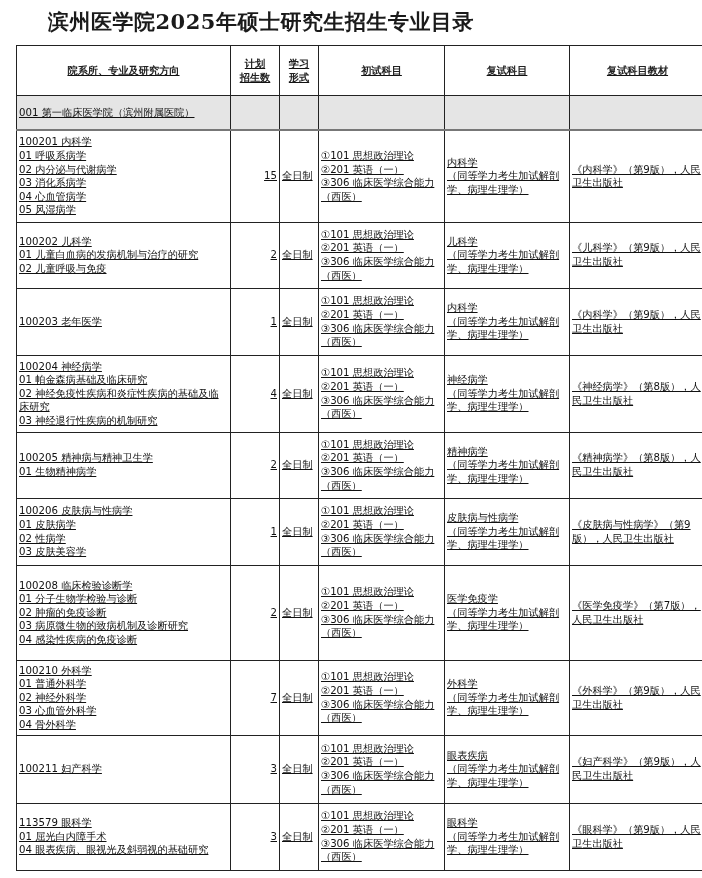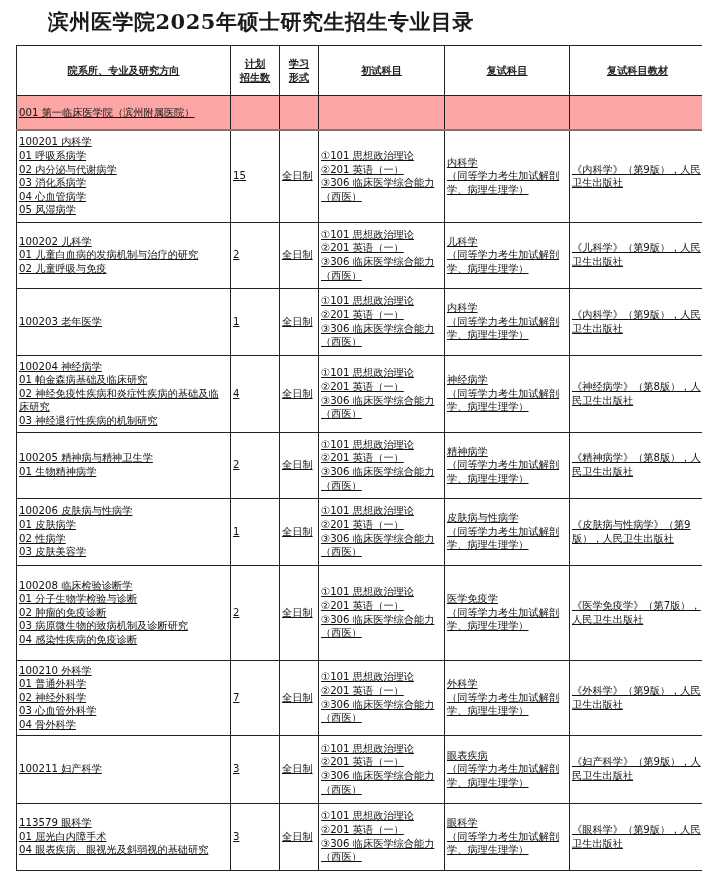"001 第一临床医学院（滨州附属医院）" tr.dept td { background: #fca5a5 -> #e5e5e5 }
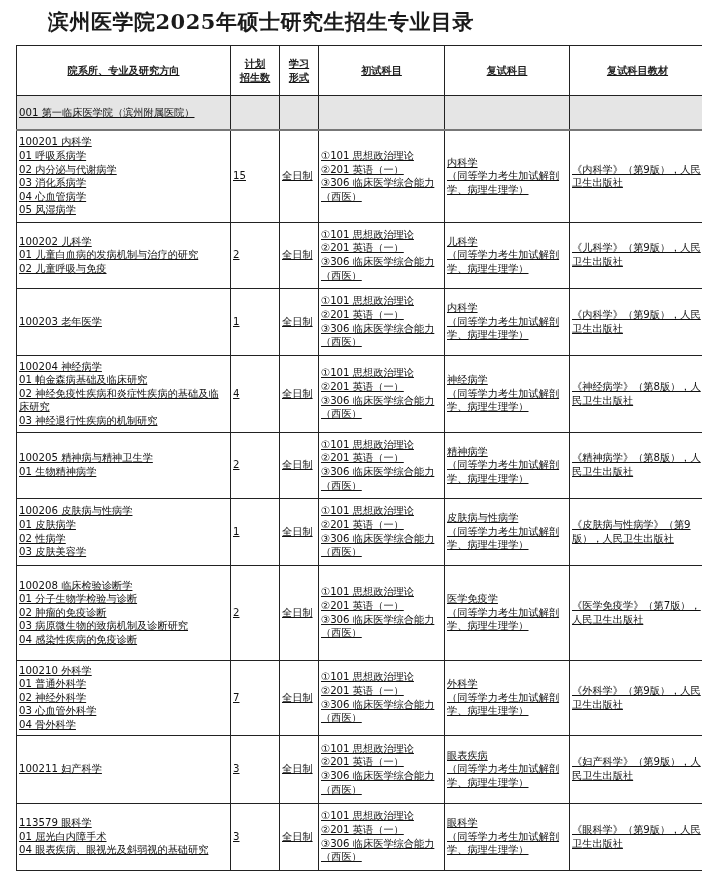"15" td.c-num { text-align: left -> right }
